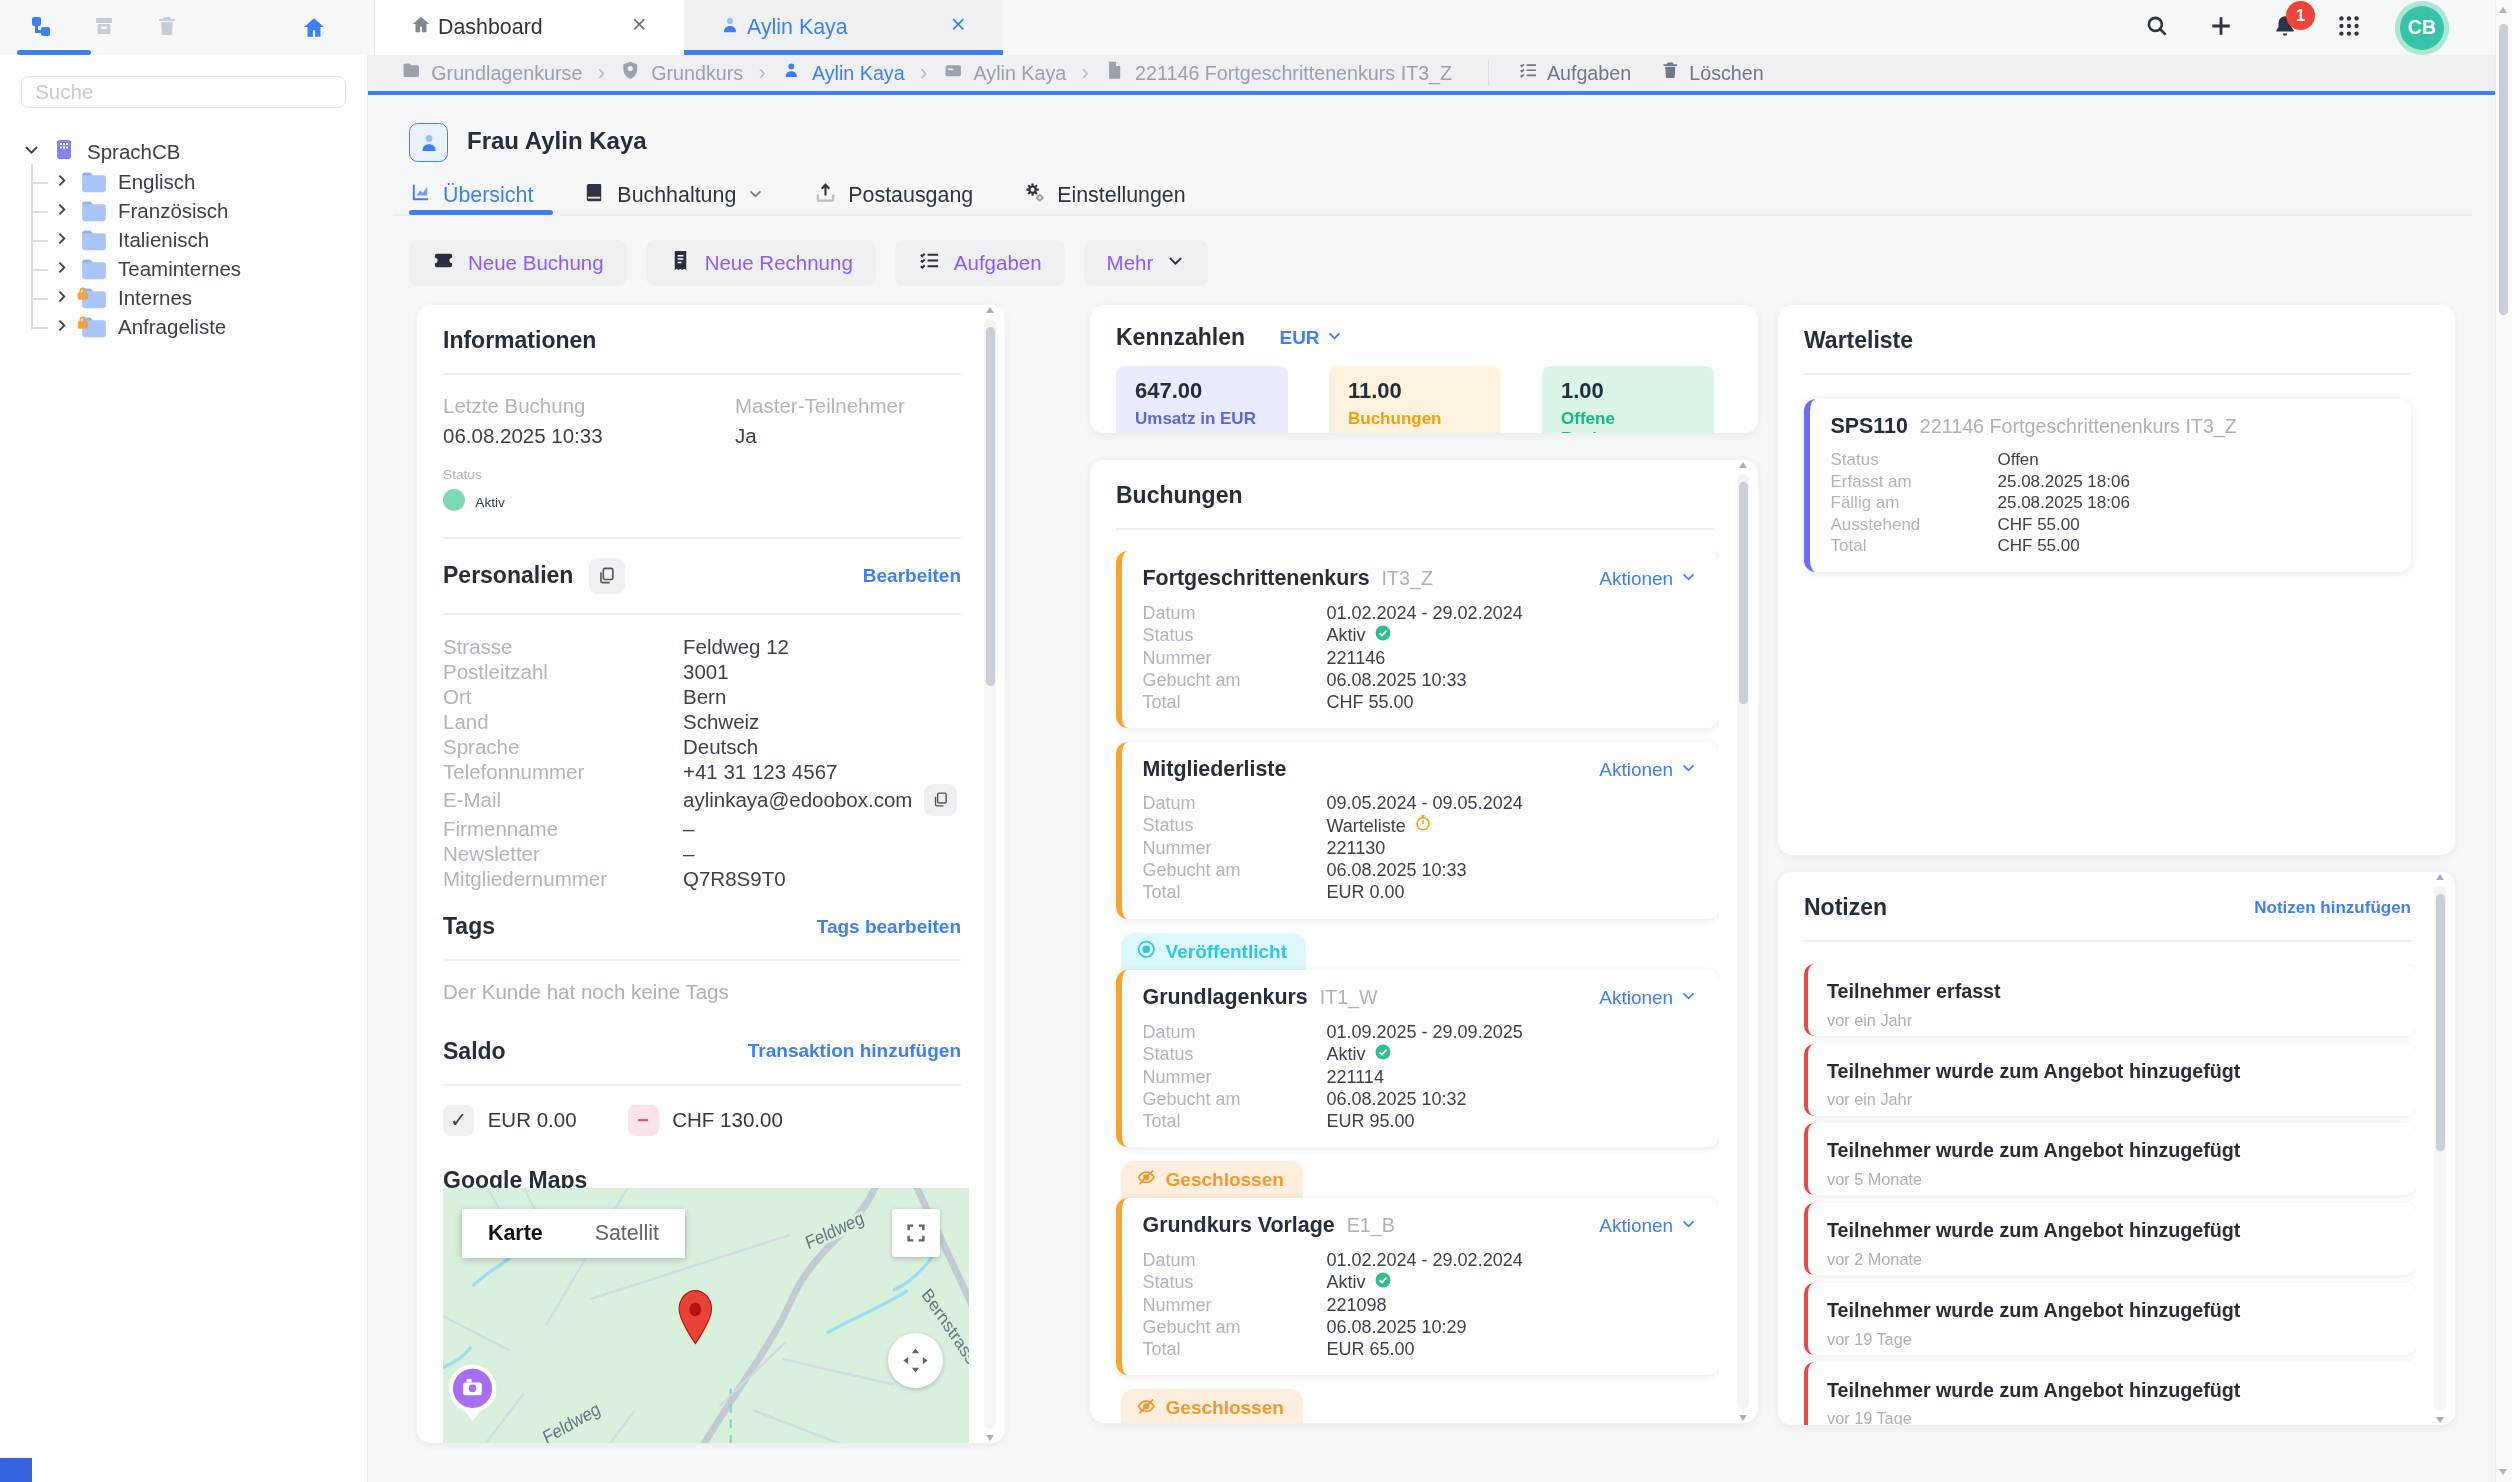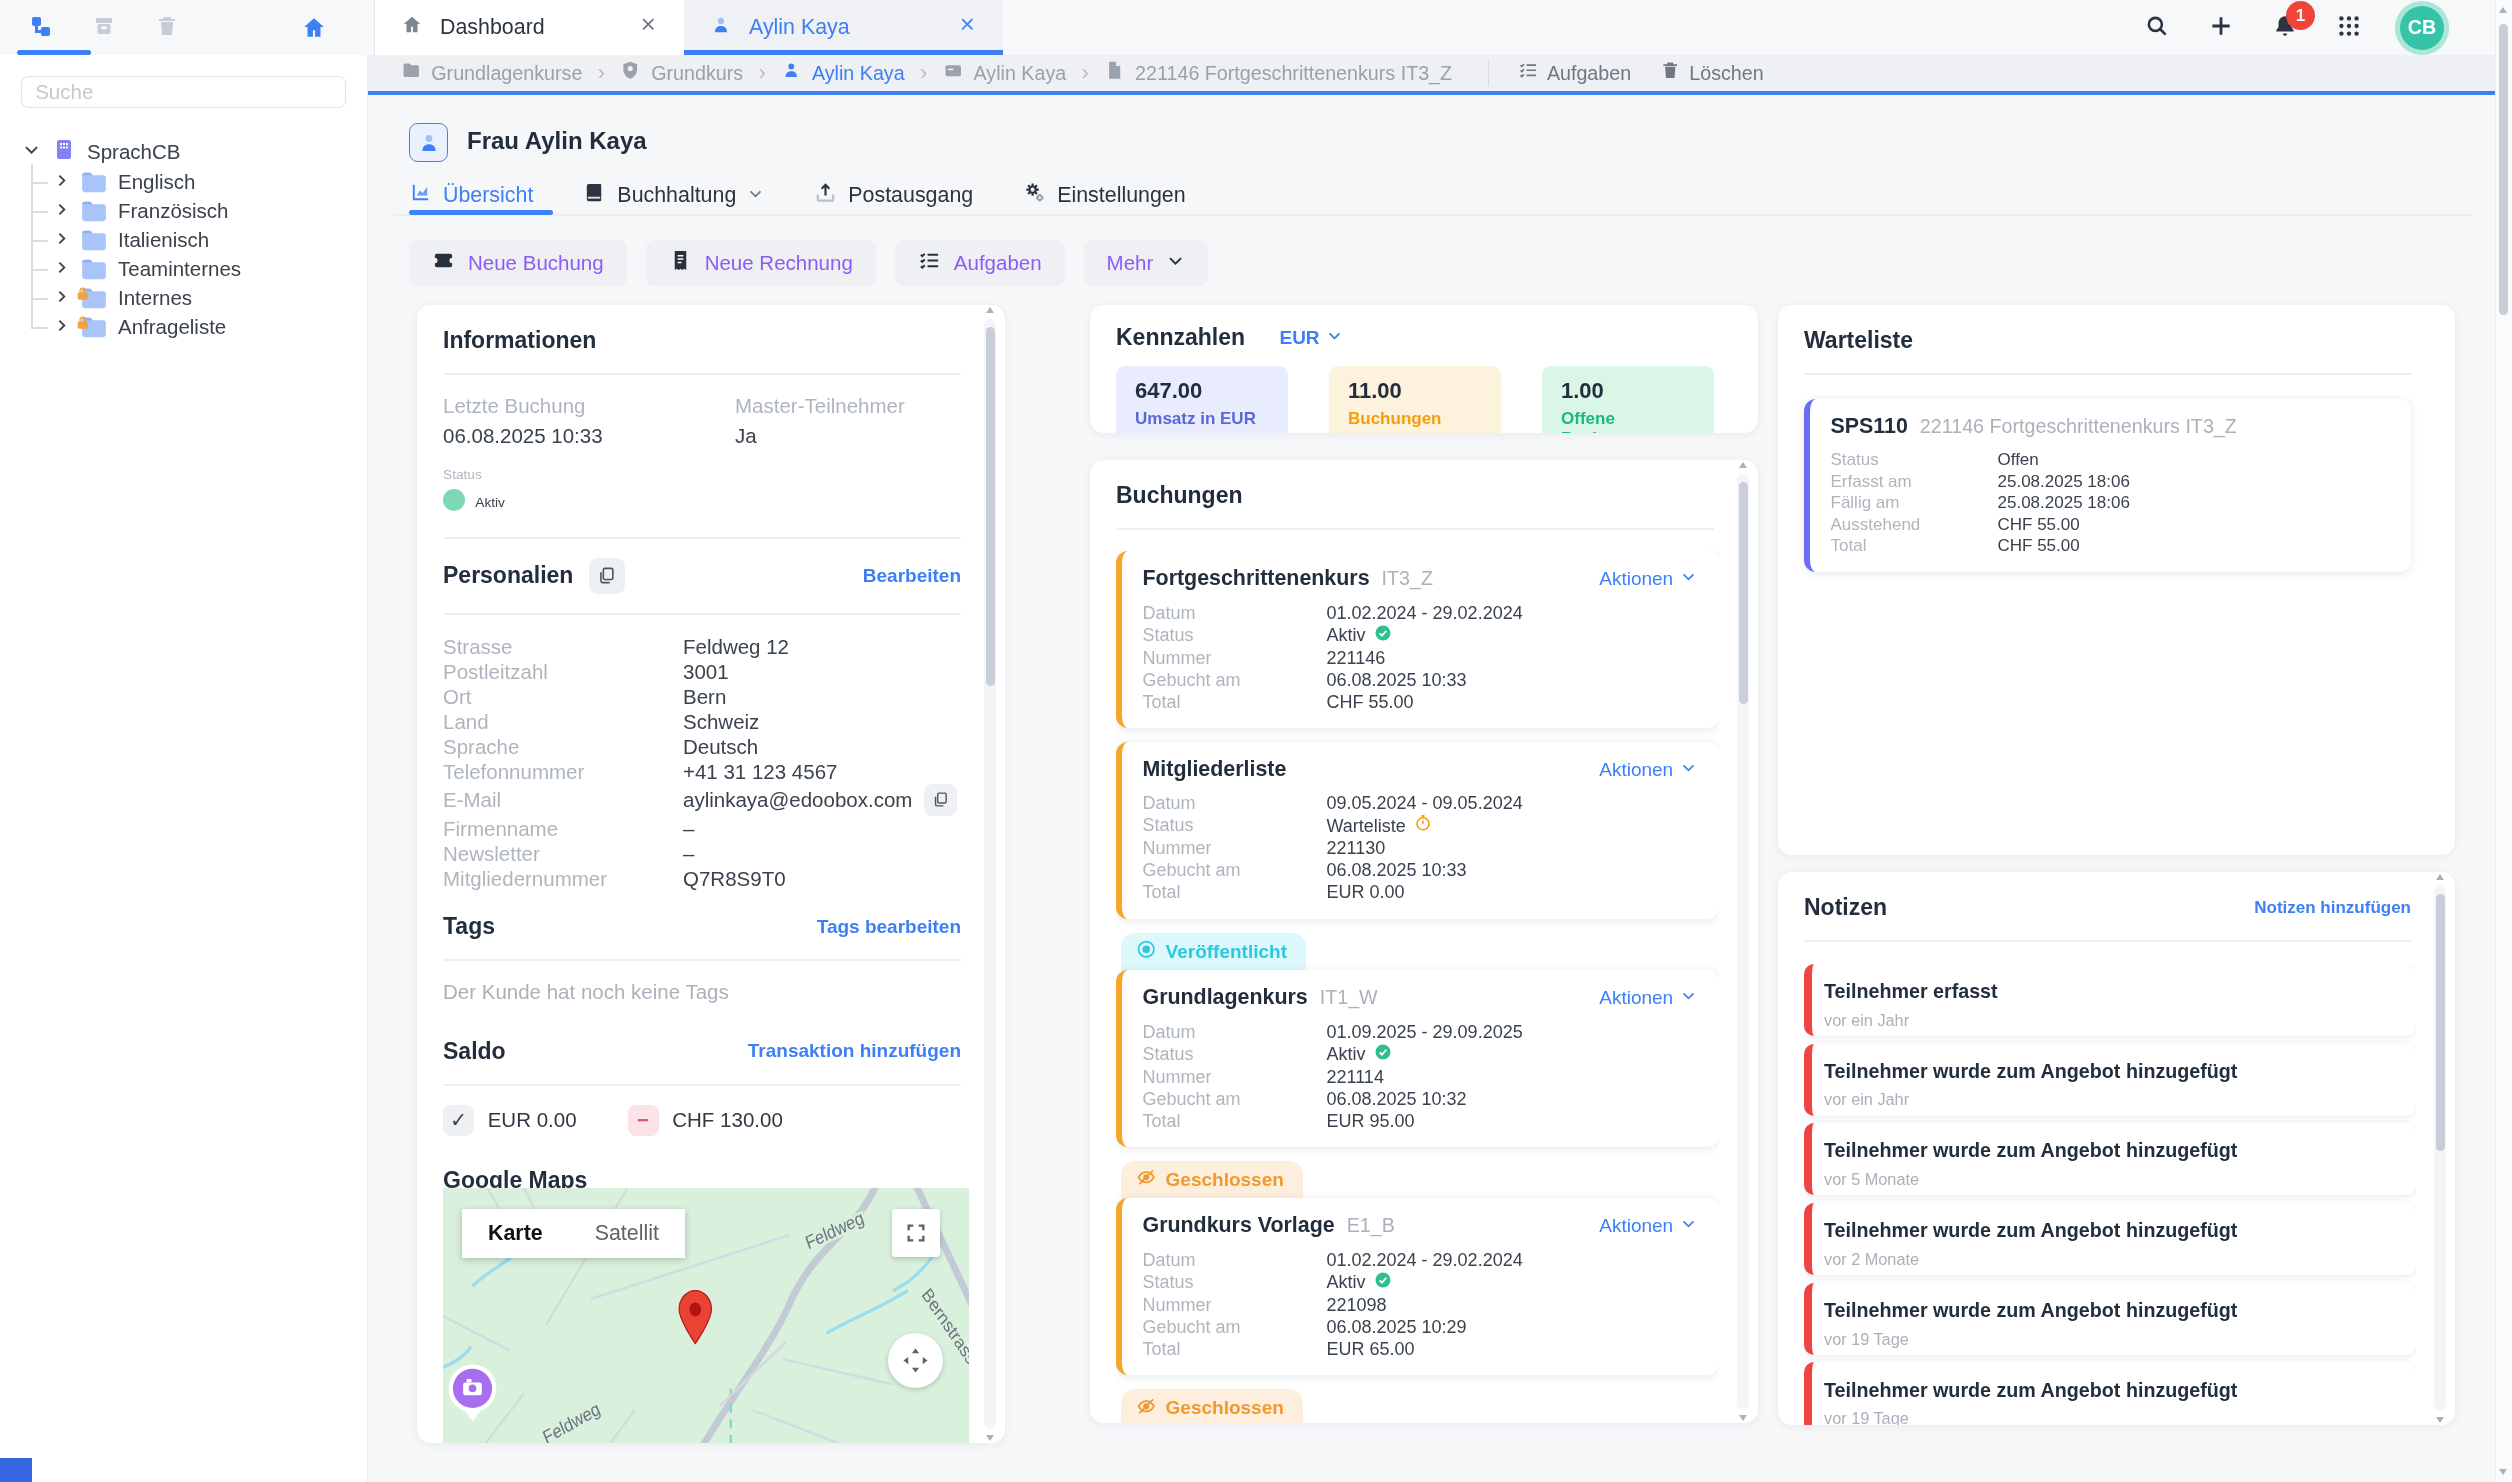"Dashboard" .tab { gap: 17px -> 6px; padding: 0 26px -> 0 35px }
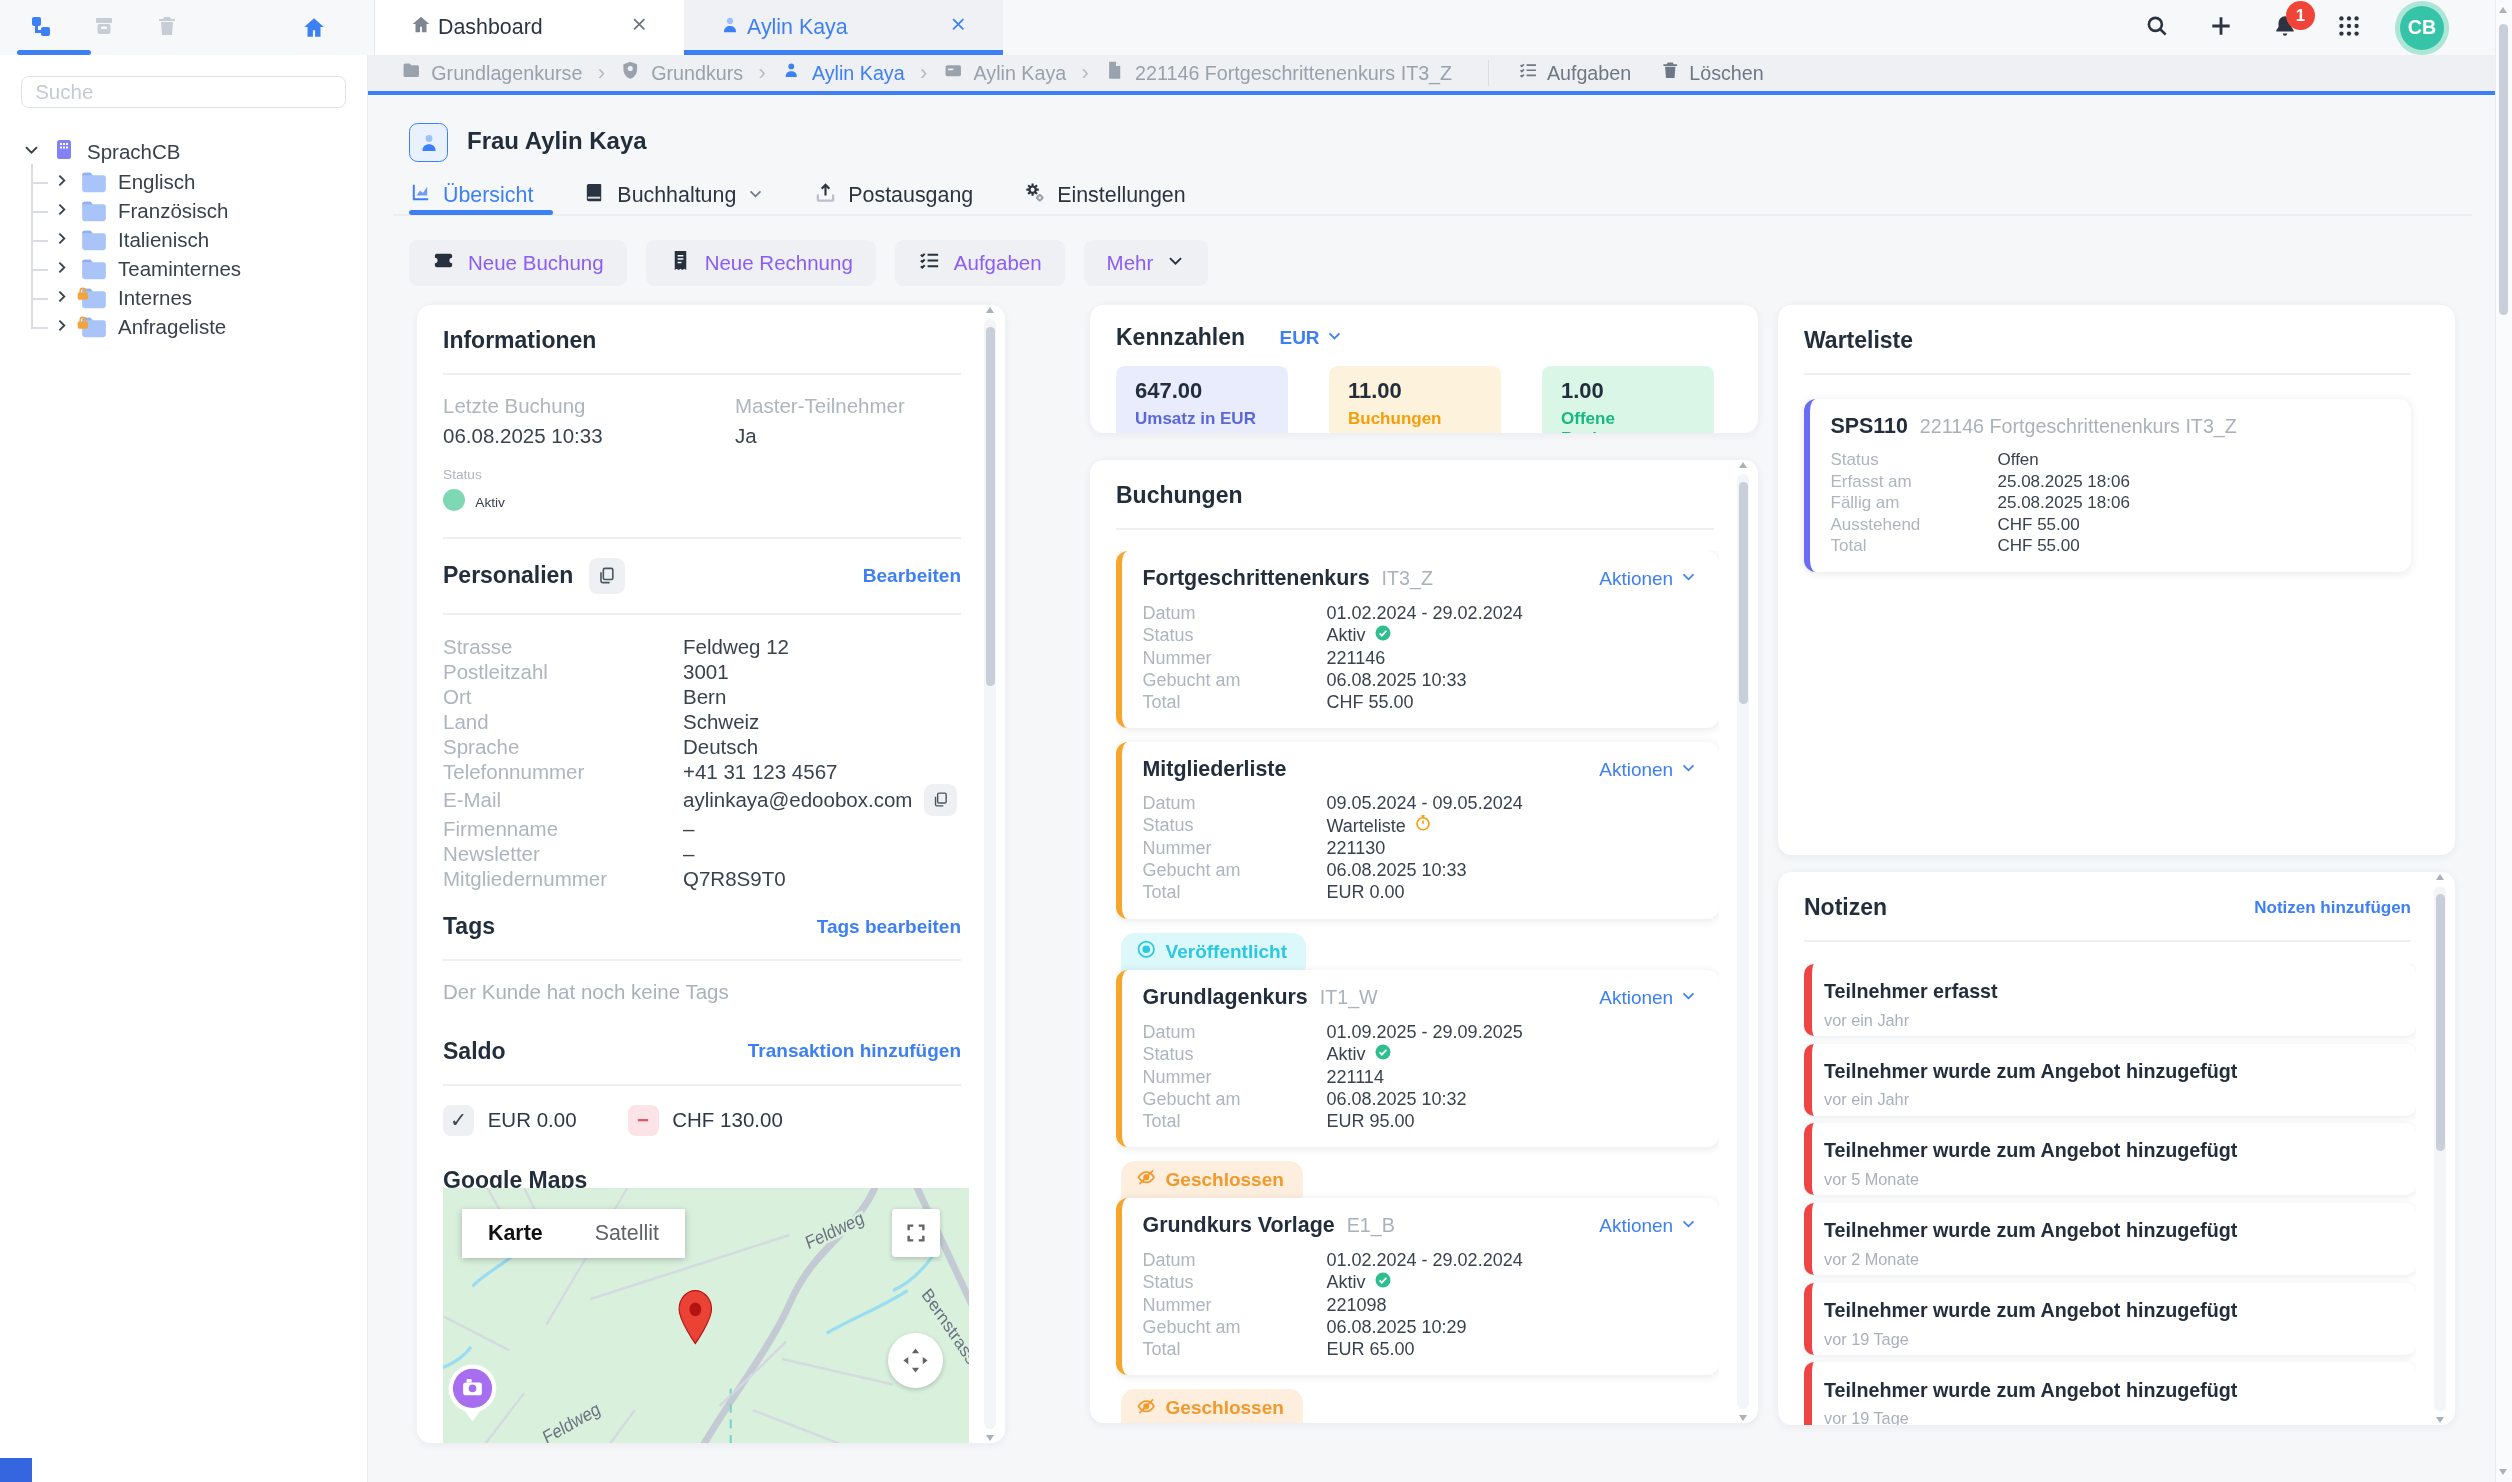"Teilnehmer erfasst" .ncard { border-left: 8px solid #ef4444 -> 4px solid #ef4444; padding: 11px 12px -> 11px 19px }
